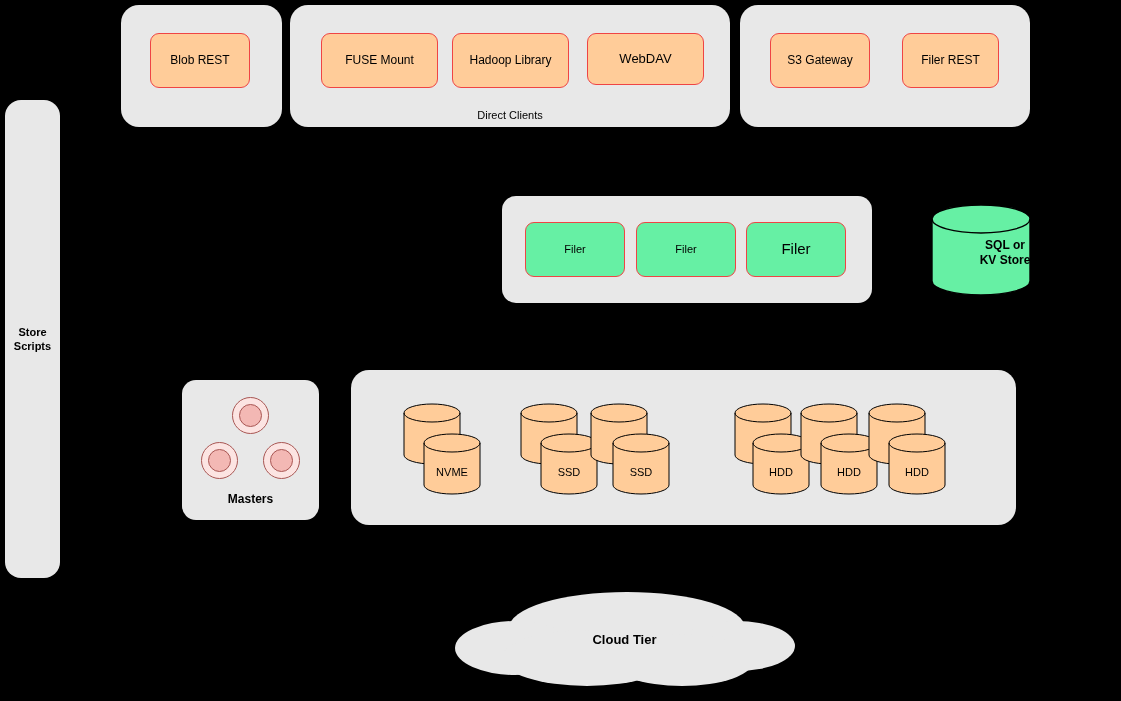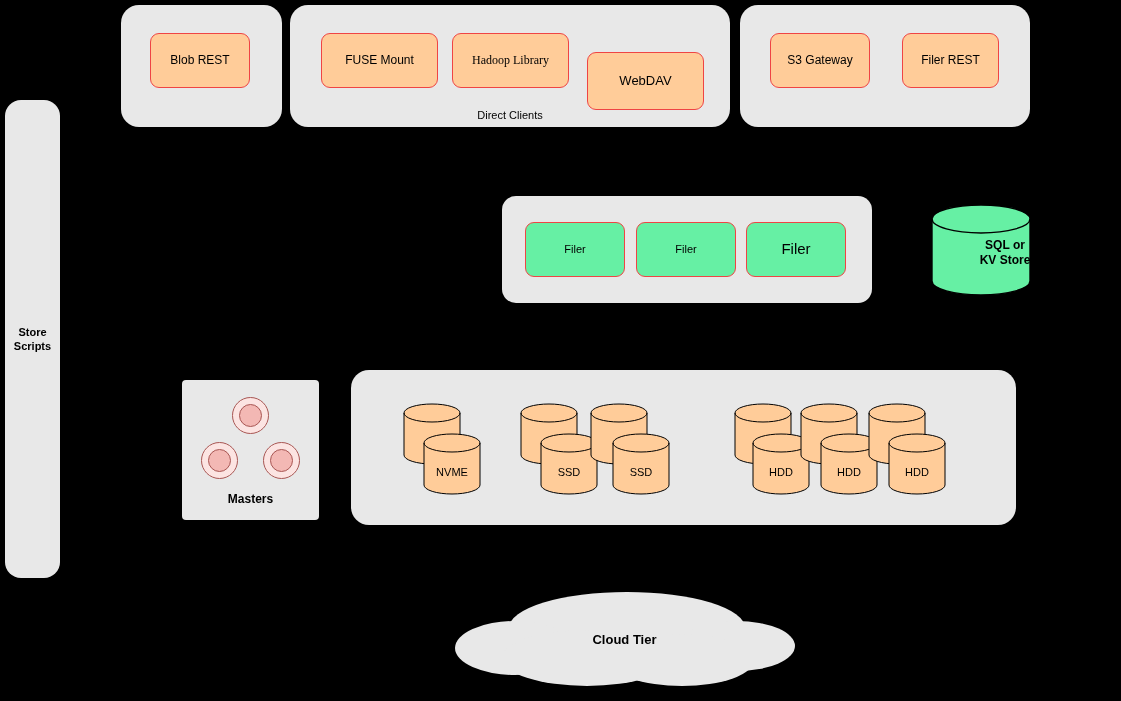"Hadoop Library" div.node { font-family: Liberation Serif, serif -> none }
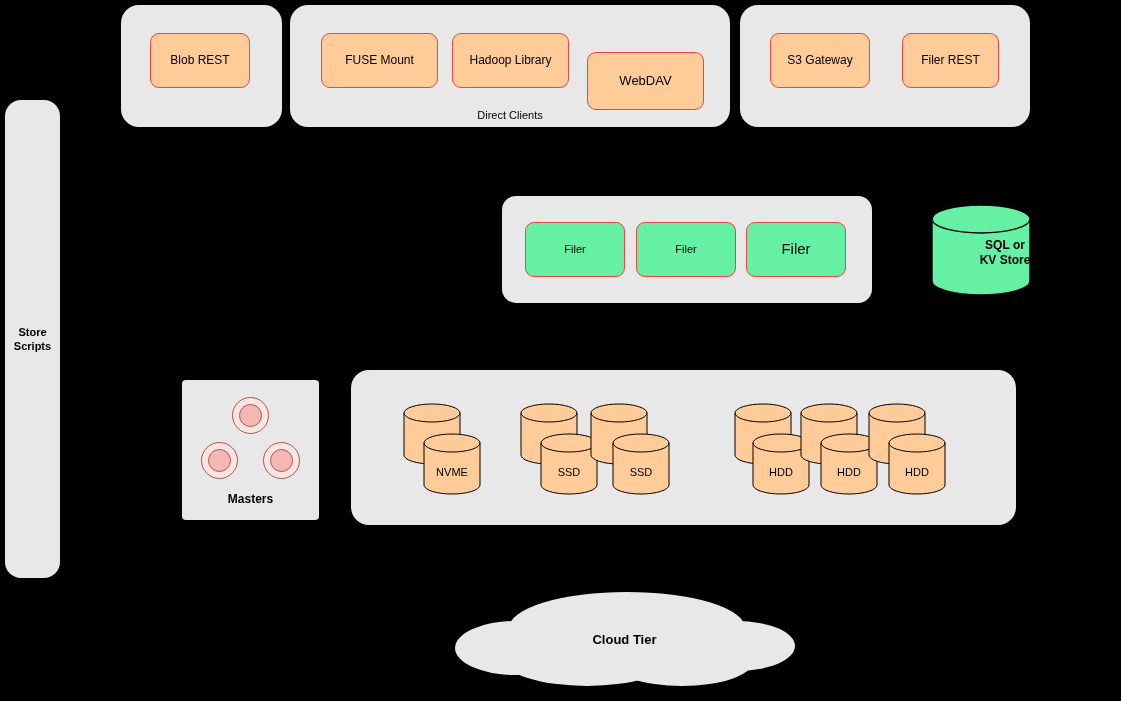"WebDAV" div.node { height: 58px -> 52px; margin-top: 19px -> none }
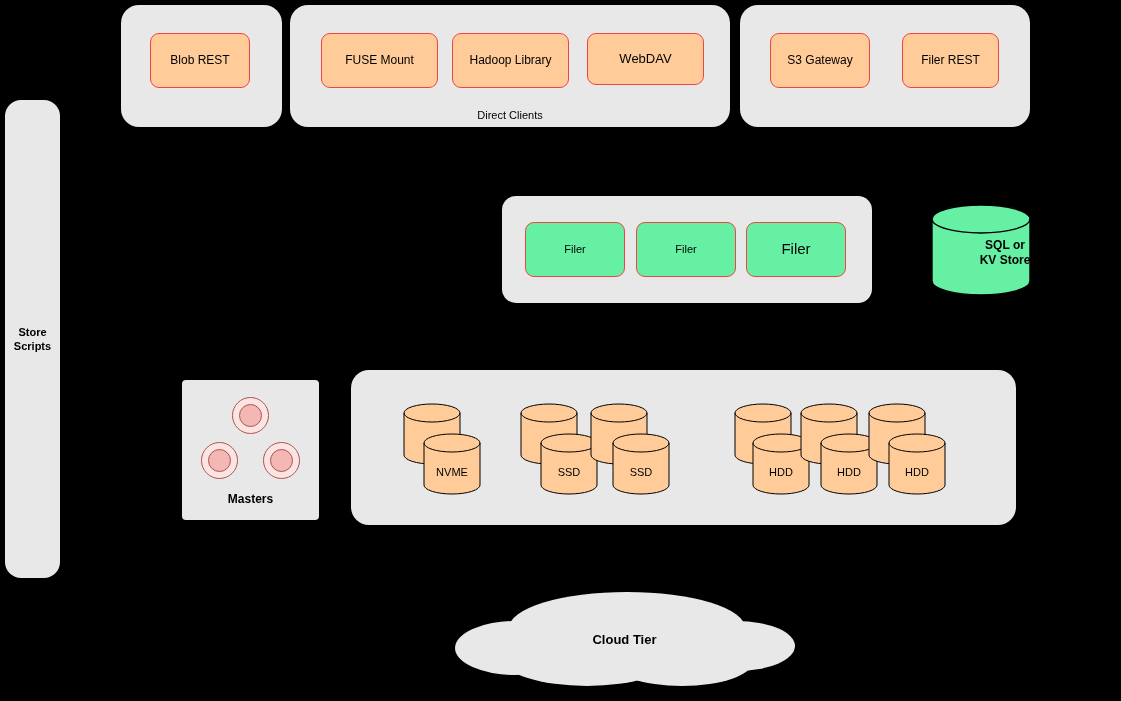"Masters" div.panel { border-radius: 4px -> 14px }
